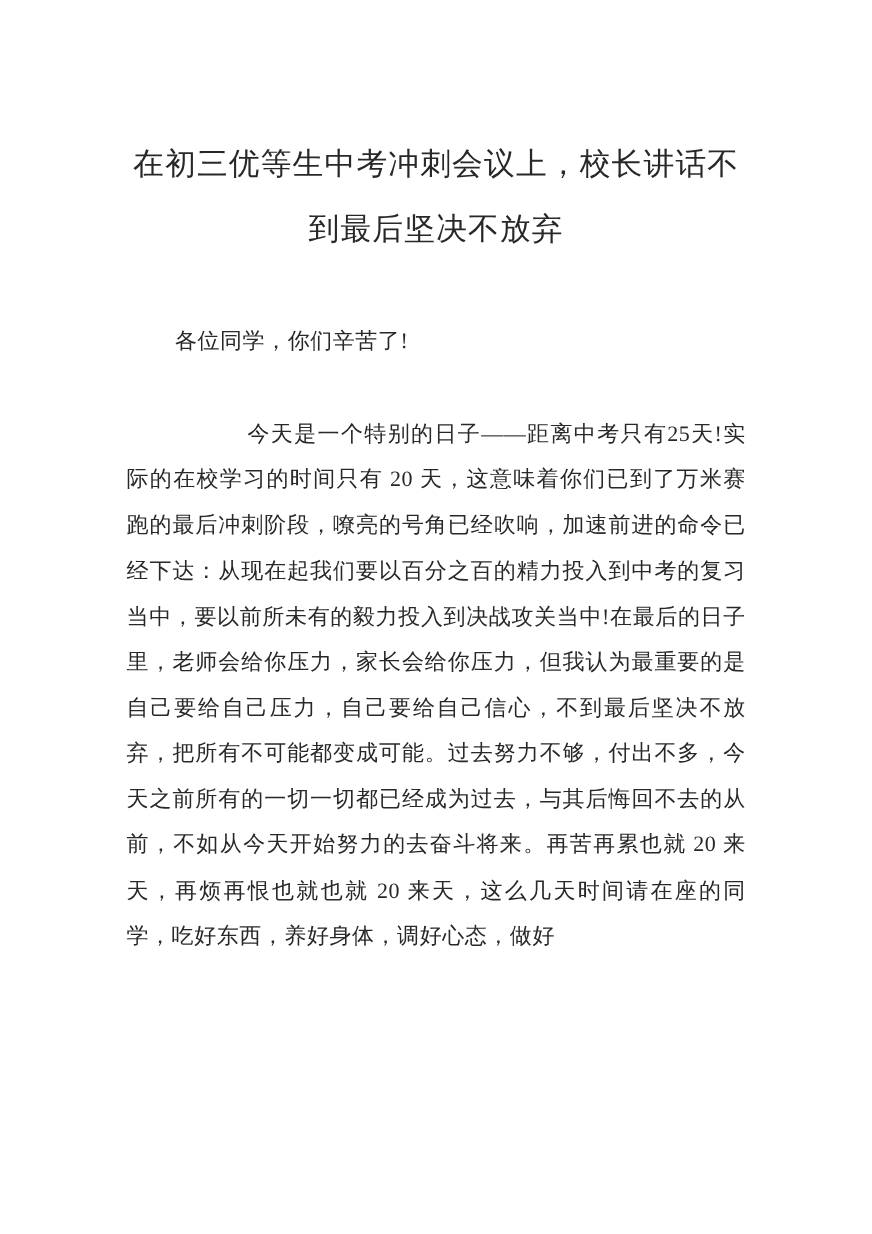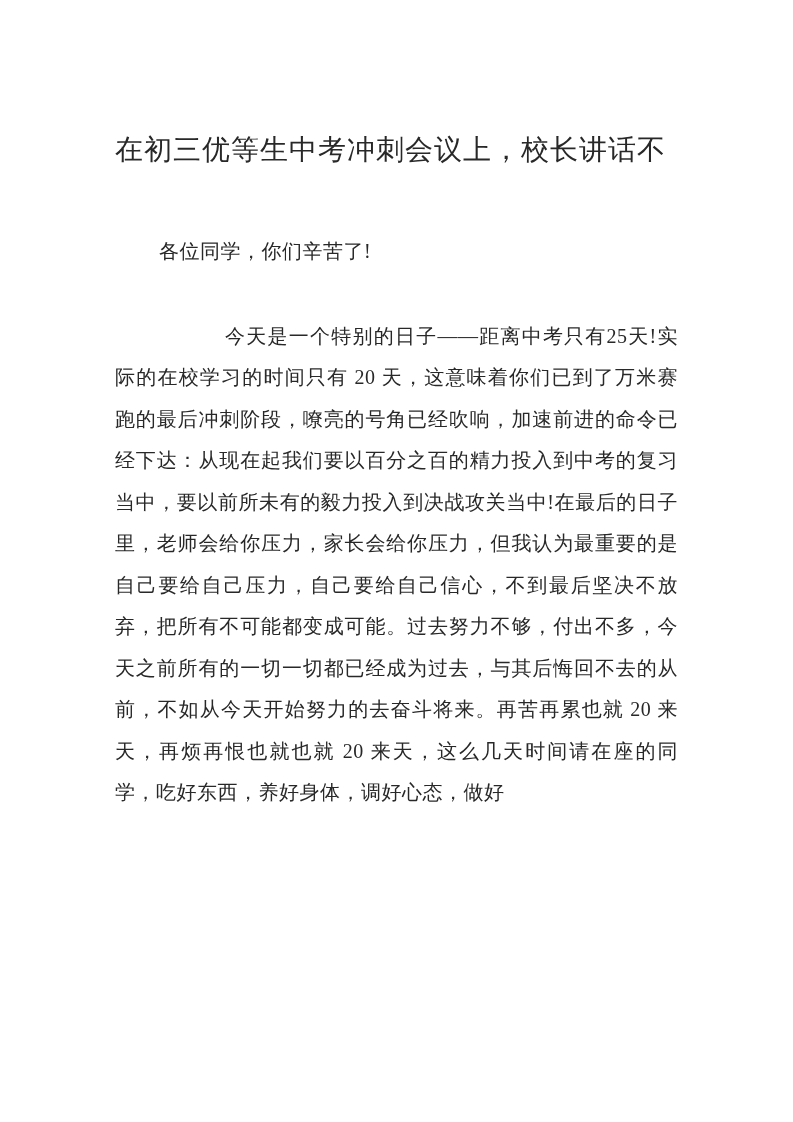"在初三优等生中考冲刺会议上，校长讲话不" .title { text-align: left -> center }
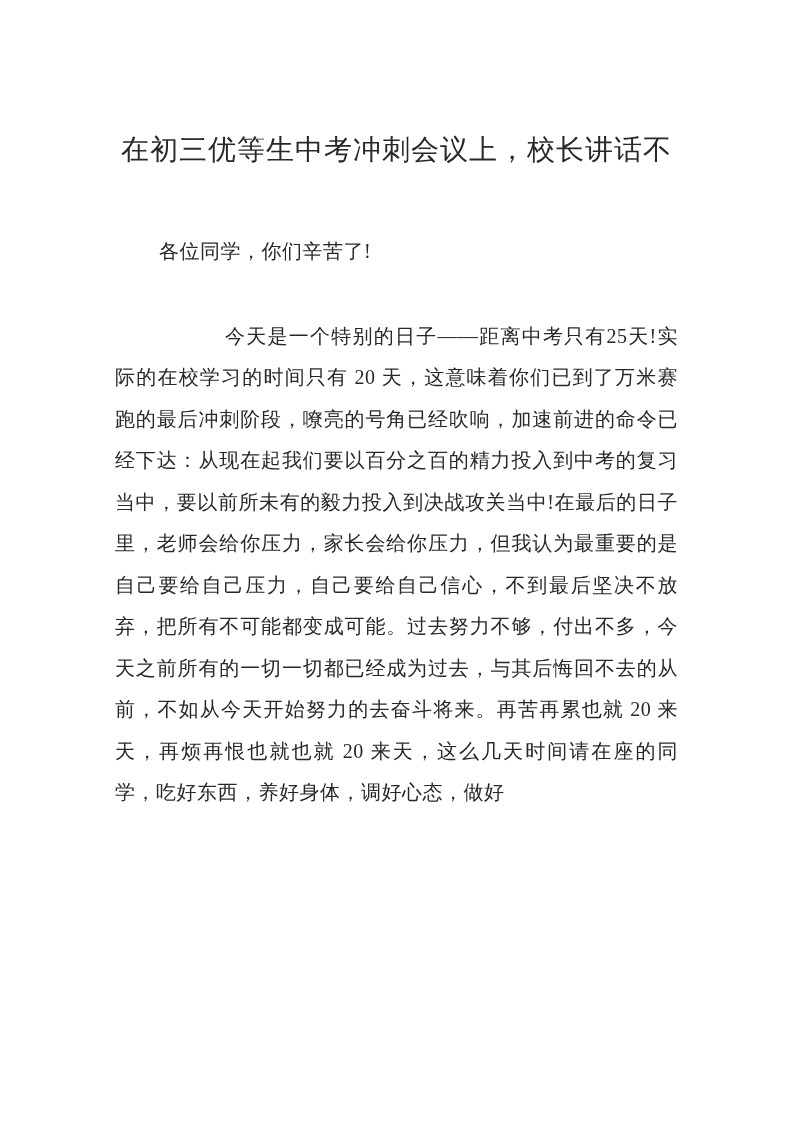"到最后坚决不放弃" span.title-line { html: none -> <span>到最后坚决不放弃</span> }
